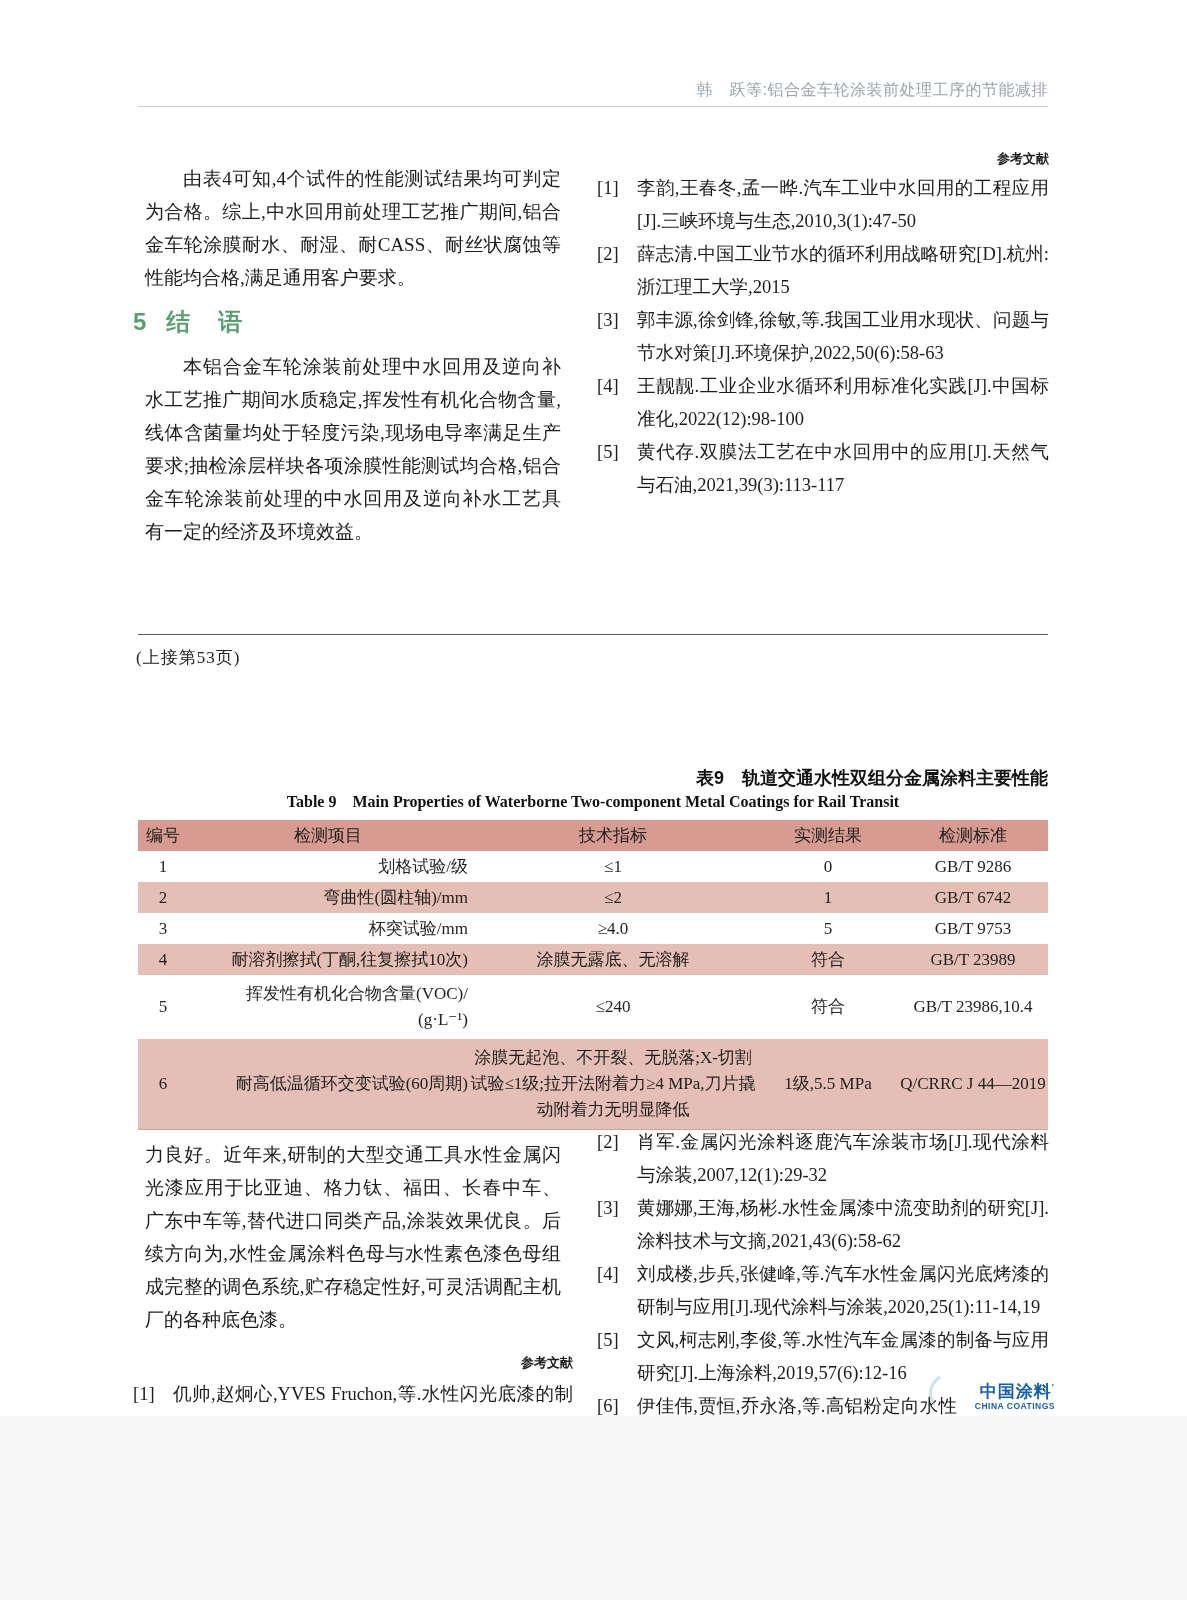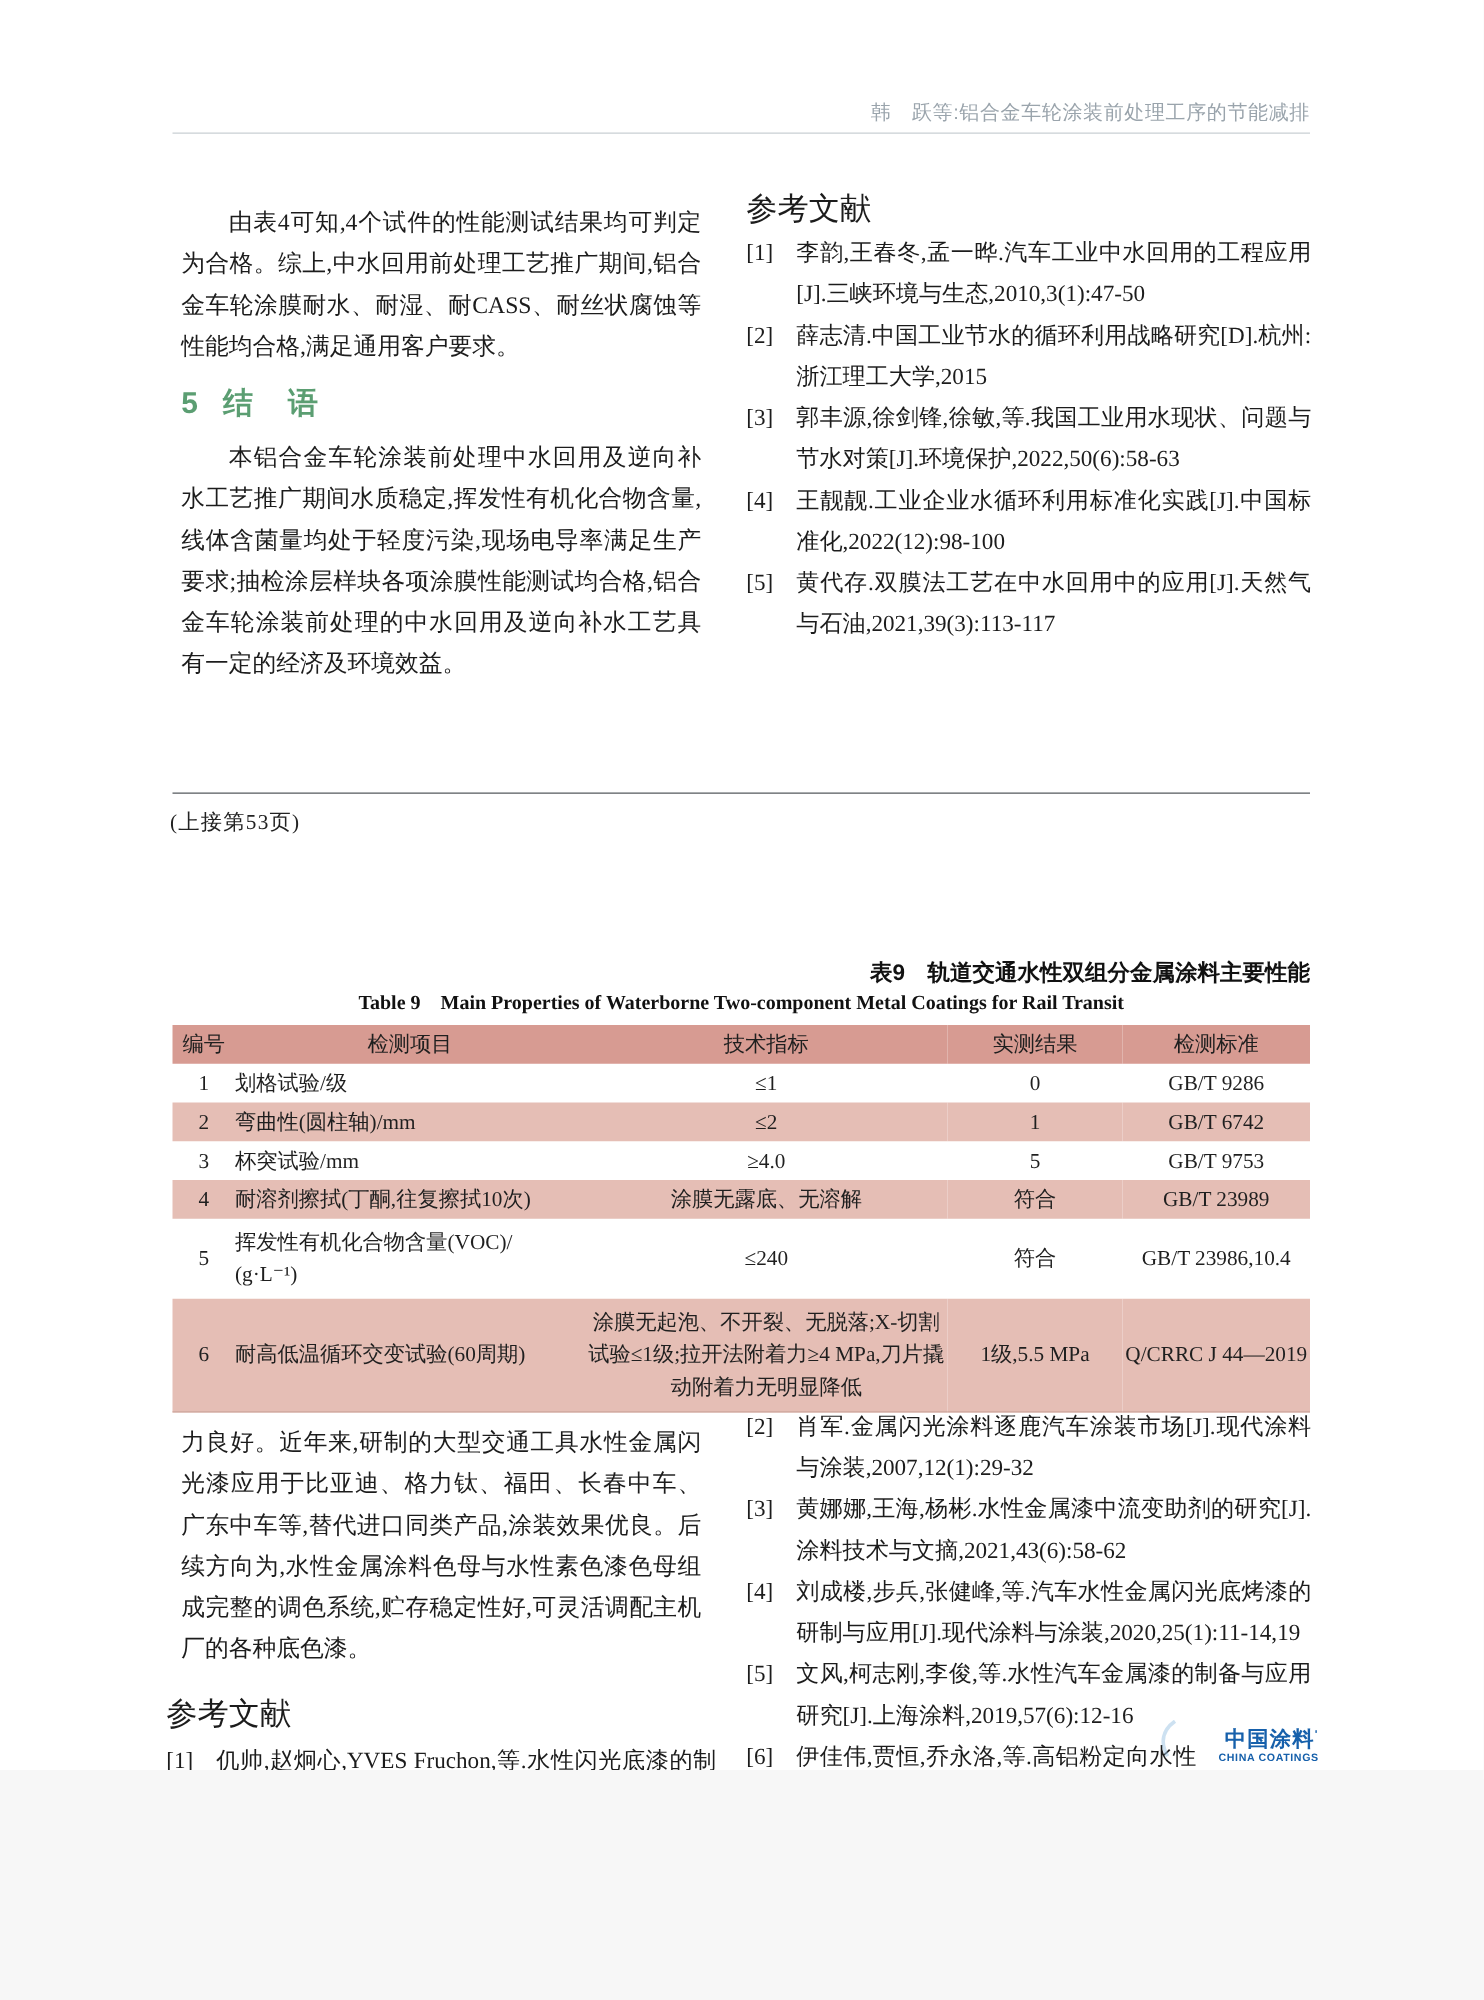"参考文献" .ref-heading { font-size: 25px -> 13px; font-weight: normal -> bold; text-align: left -> right }
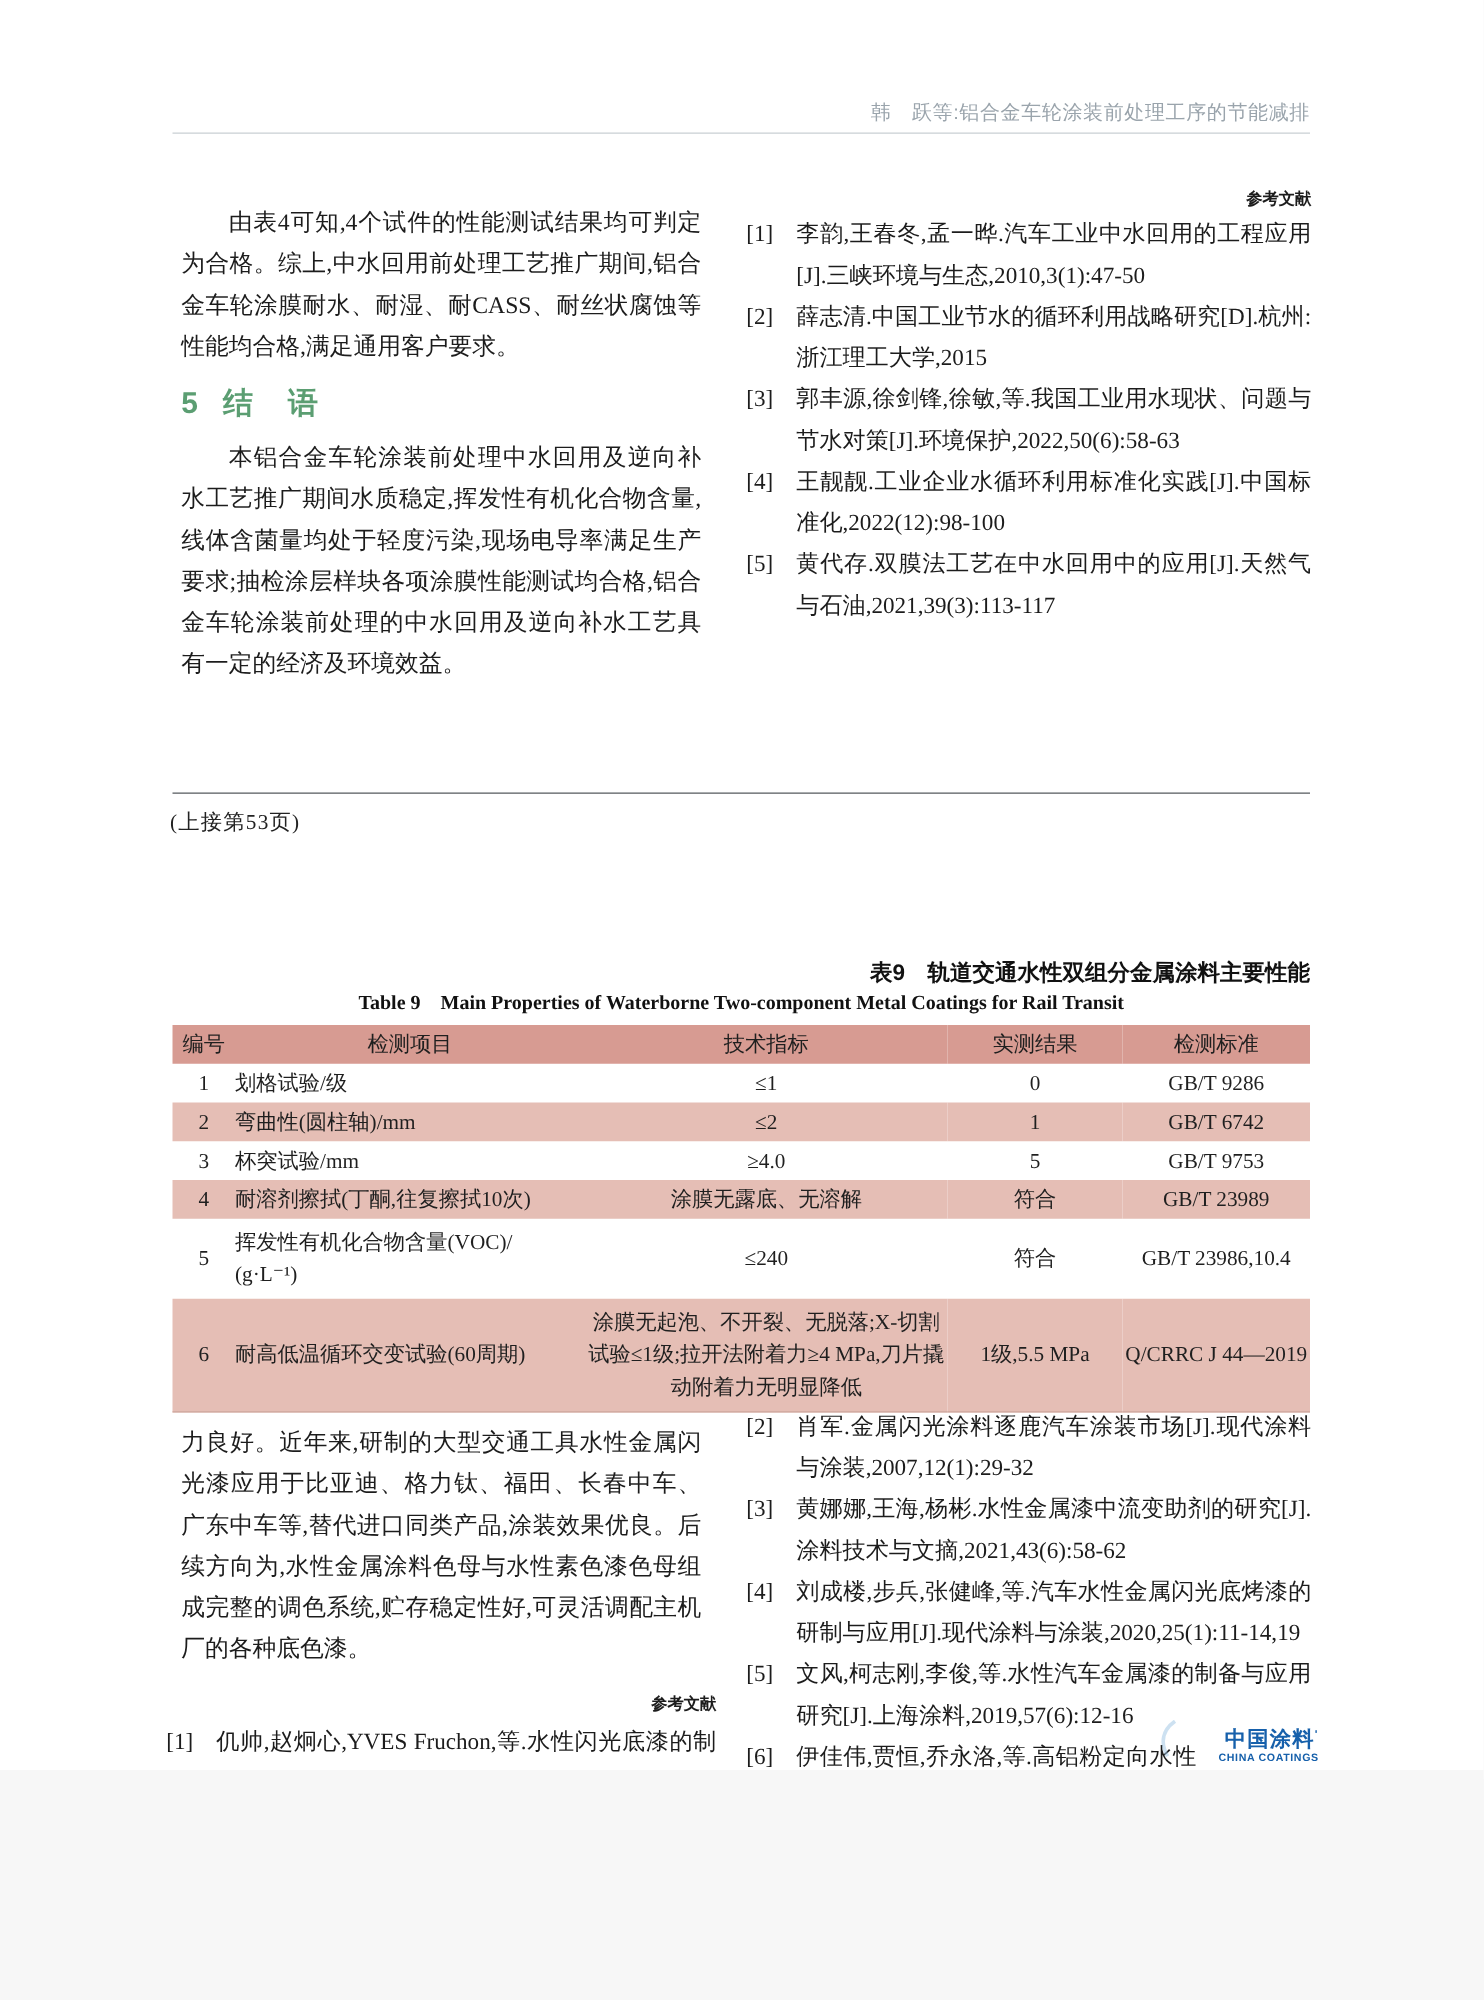"5 结 语" .section-heading { margin: 12px 0 10px 12px -> 12px 0 10px 0 }
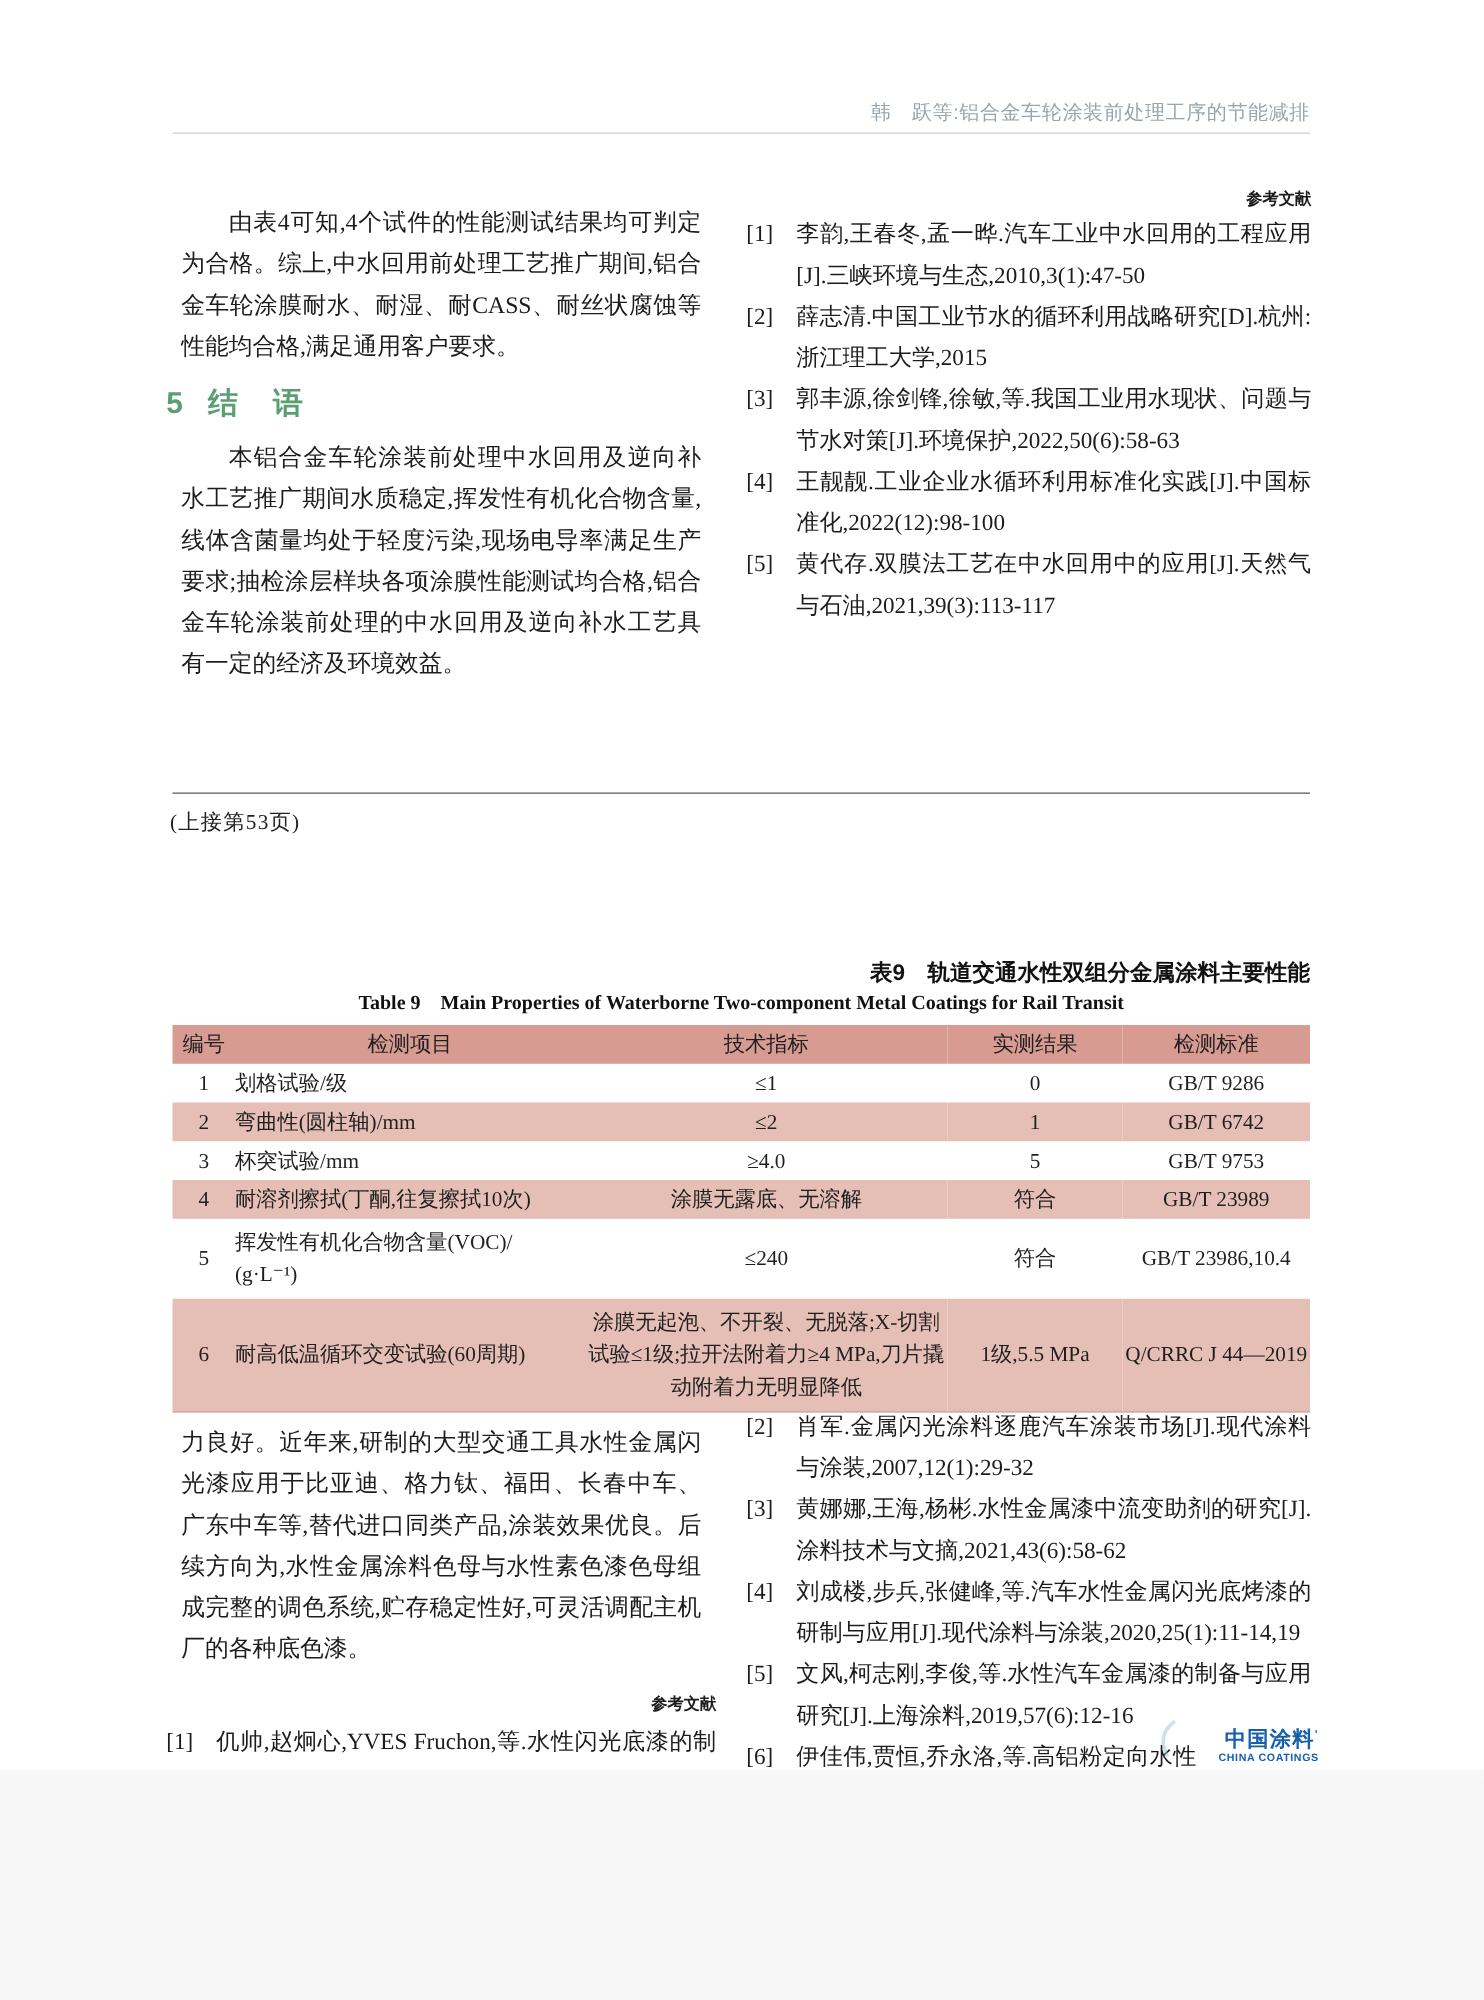"划格试验/级" td.c-item { text-align: left -> right }
